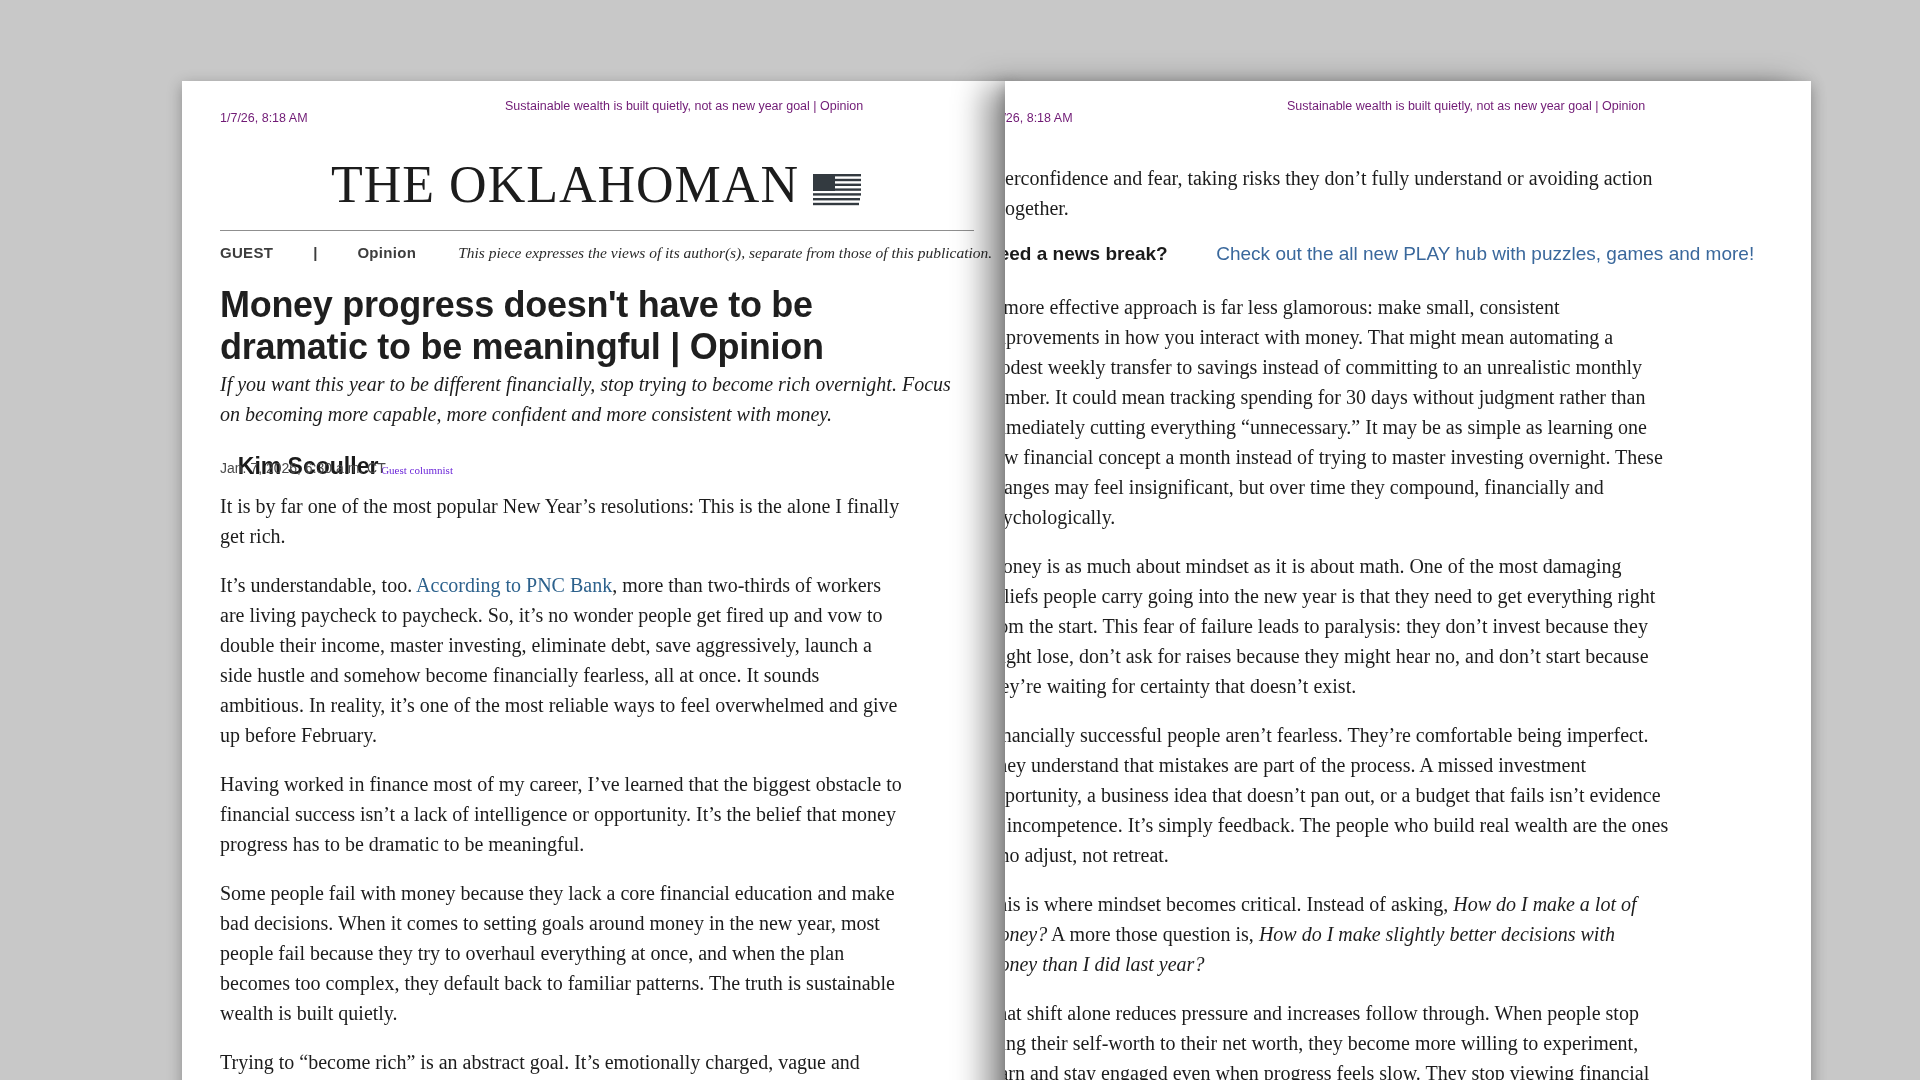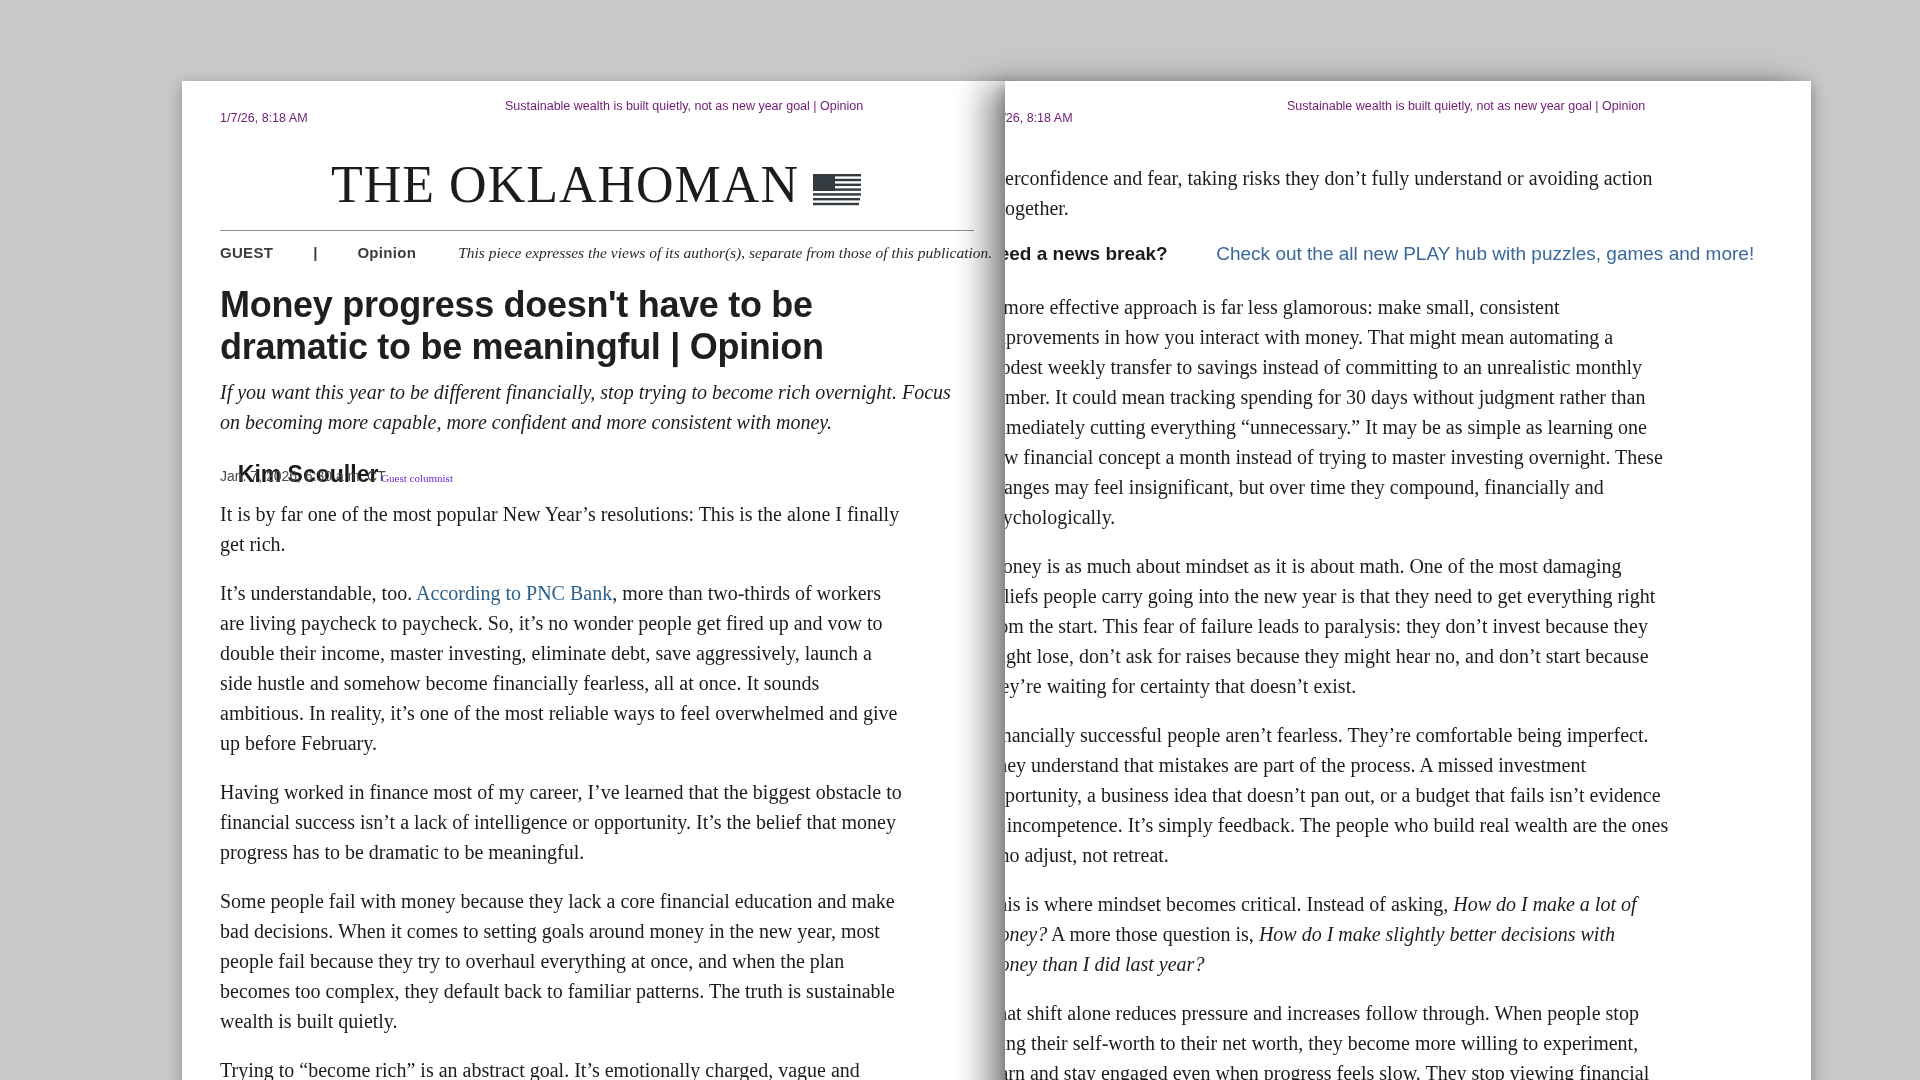"If you want this year" .subhead { margin-top: 9px -> 1px }
